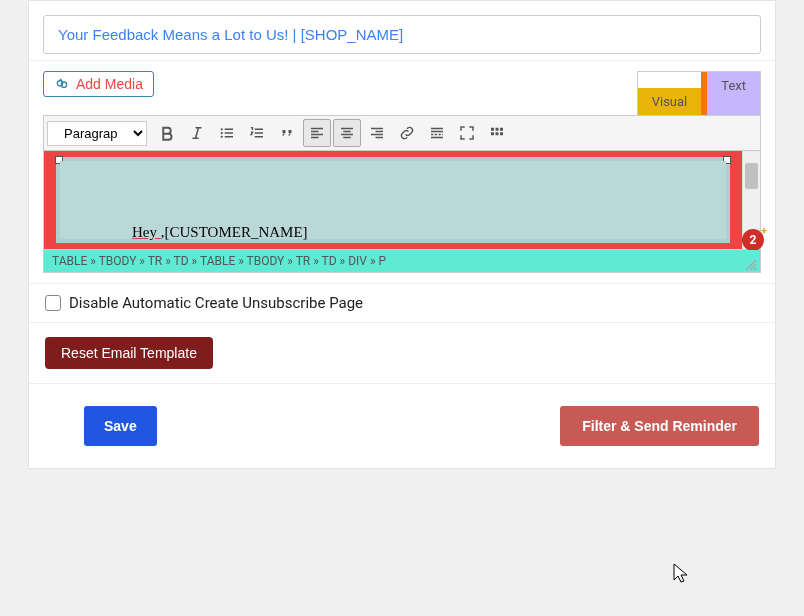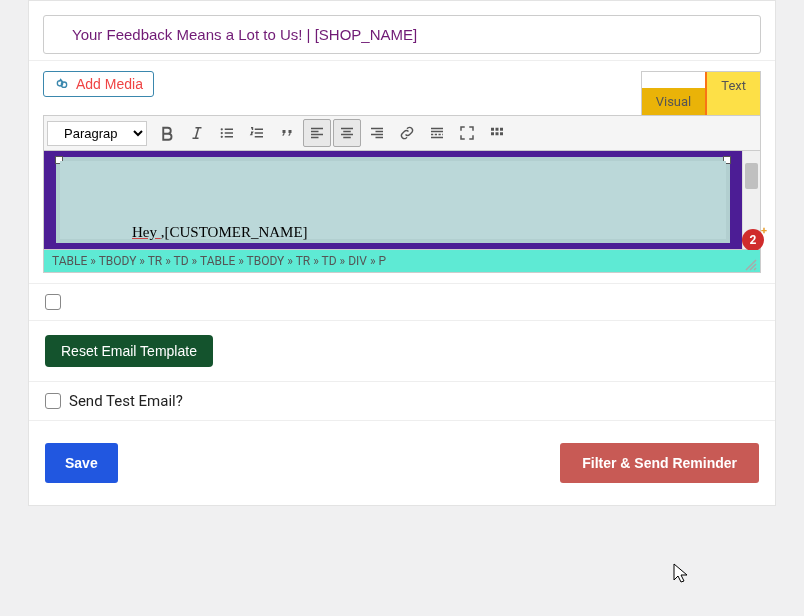"Your Feedback Means a Lot" .subject-input { color: #701a75 -> #3b82f6; padding: 10px 28px -> 10px 14px }
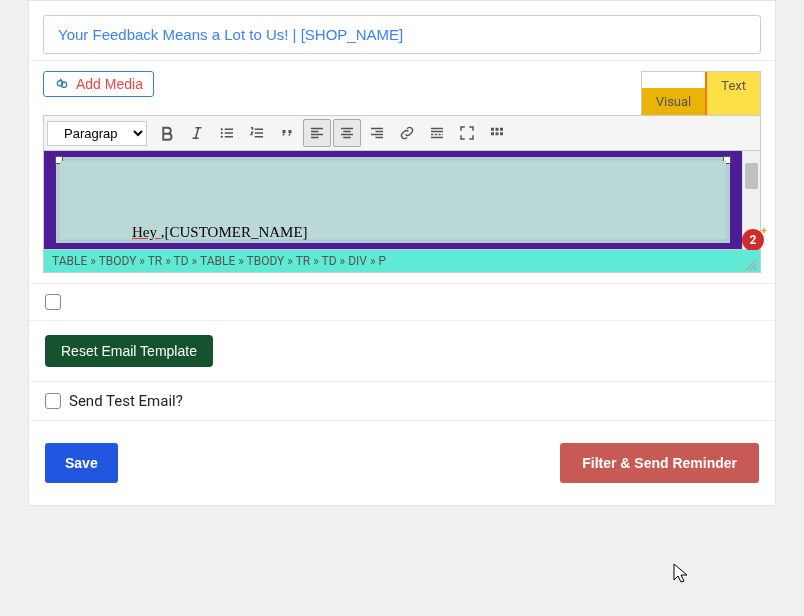"Text" .tab { background: #fde047 -> #c4b5fd; border-left: 2px solid #f97316 -> 6px solid #f97316 }
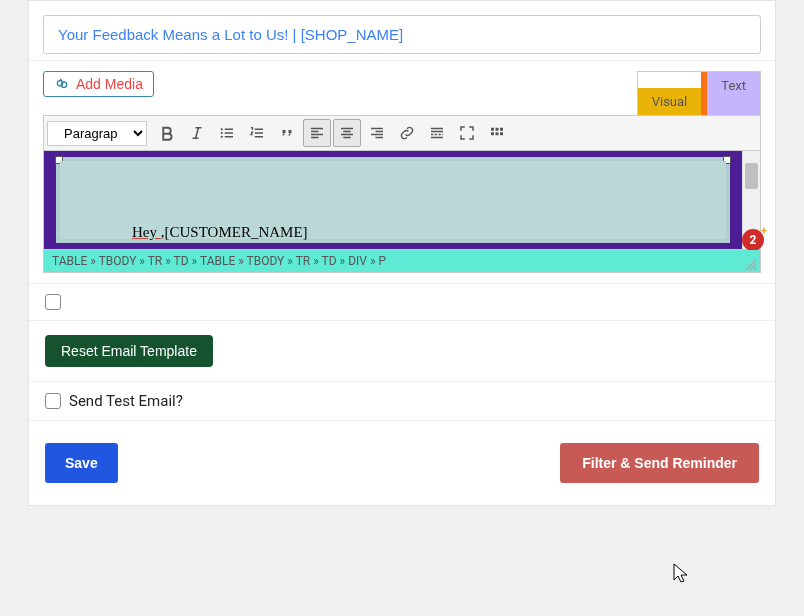"Hey ,[CUSTOMER_NAME]" .editor-body { background: #4c1d95 -> #ef4444 }
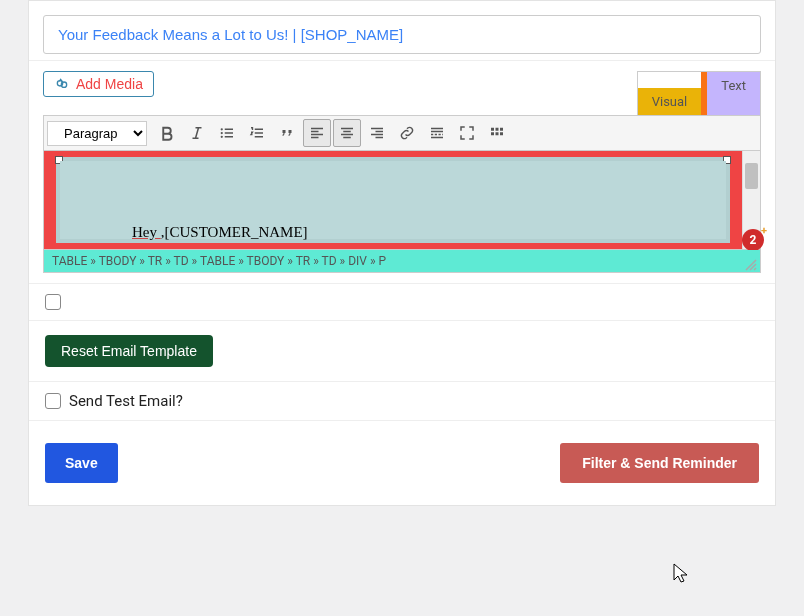"Disable Automatic Create Unsubscribe" span { html: none -> <span>Disable Automatic Create Unsubscribe Page</span> }
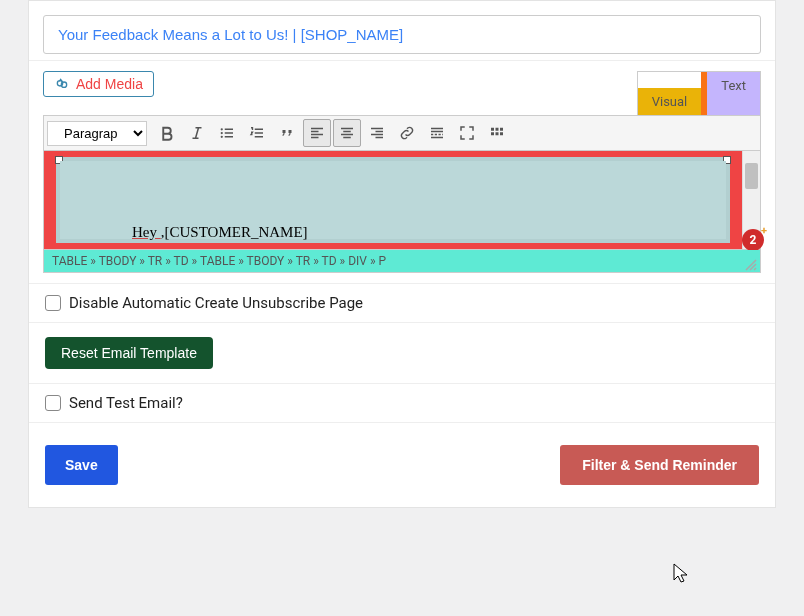"Reset Email Template" .reset-btn { background: #14532d -> #7f1d1d }
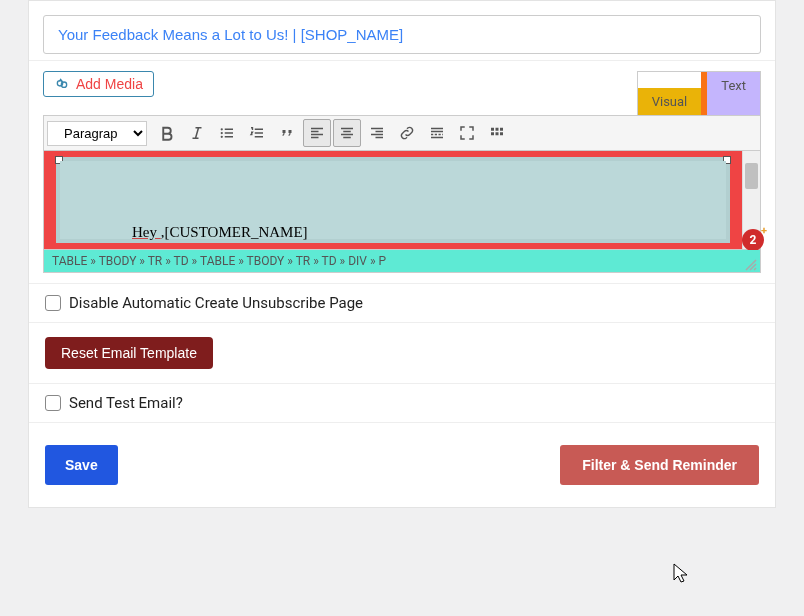"Send Test Email?" div.check-row { html: <div> <span></span> <span>Send Test Email?</span> </div> -> none }
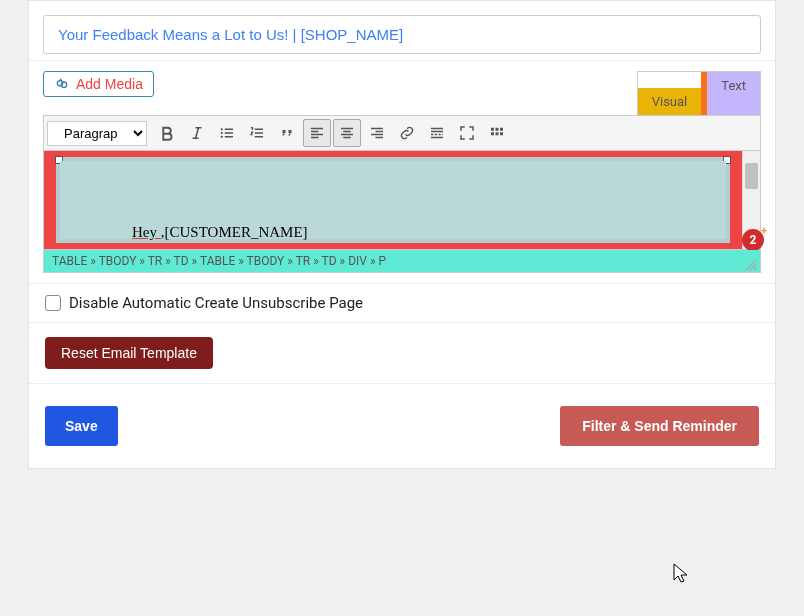"Save" .save-btn { margin-left: none -> 39px }
